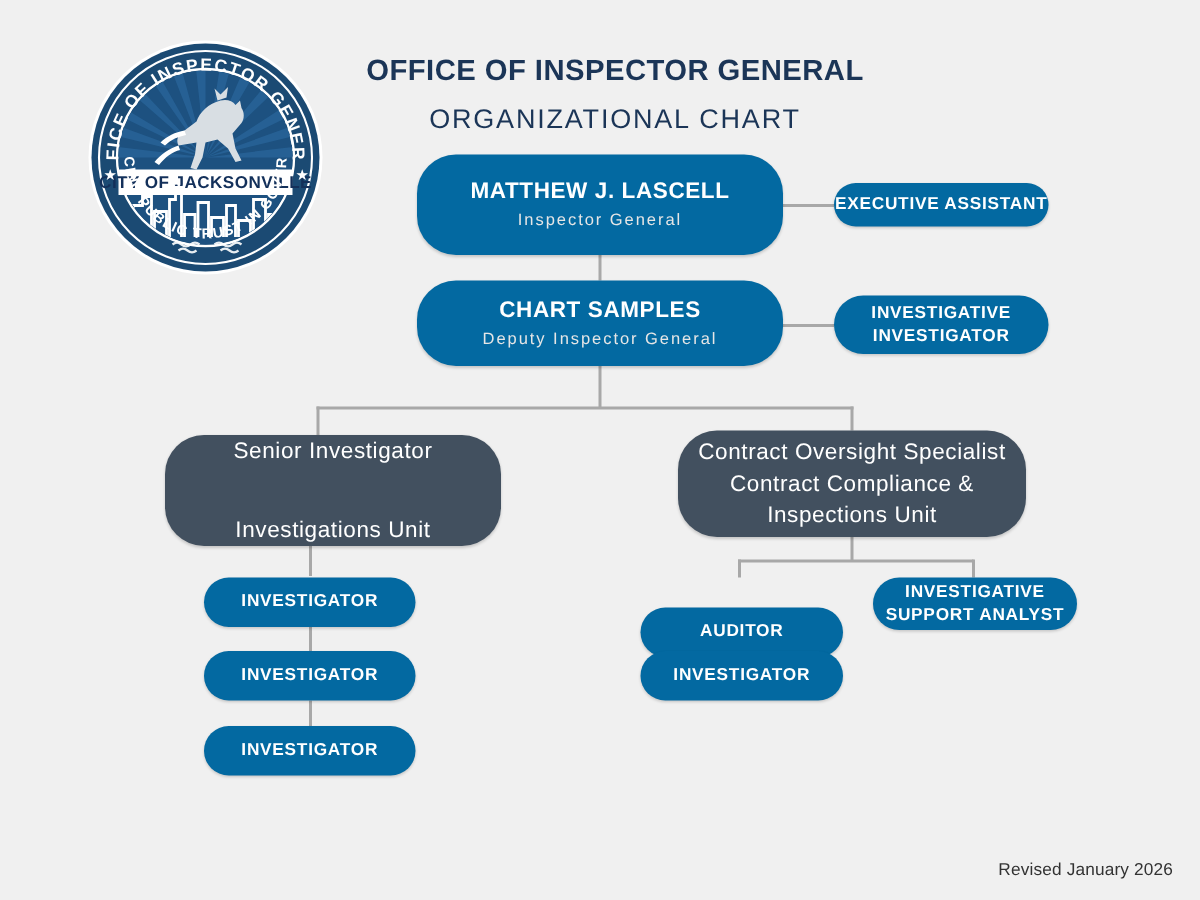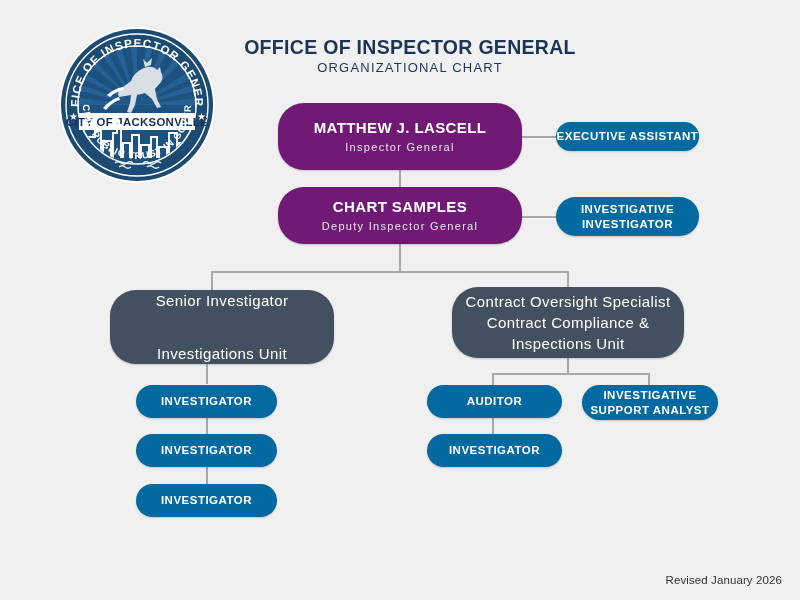"ORGANIZATIONAL CHART" .header .line2 { font-size: 13px -> 18px; margin-top: 2px -> 10px }
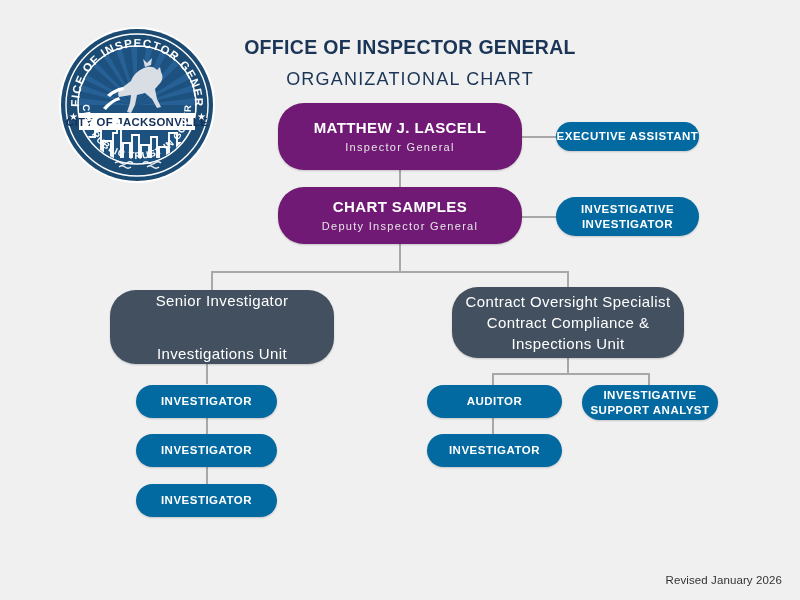"MATTHEW J. LASCELL" .node.exec { background: #701a75 -> #0369a1 }
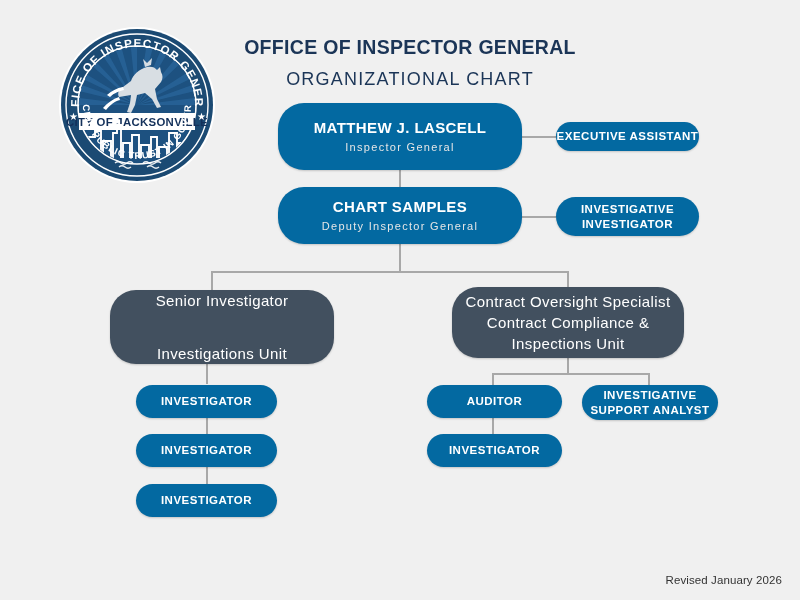"AUDITOR" div.node { top: 385px -> 405px }
